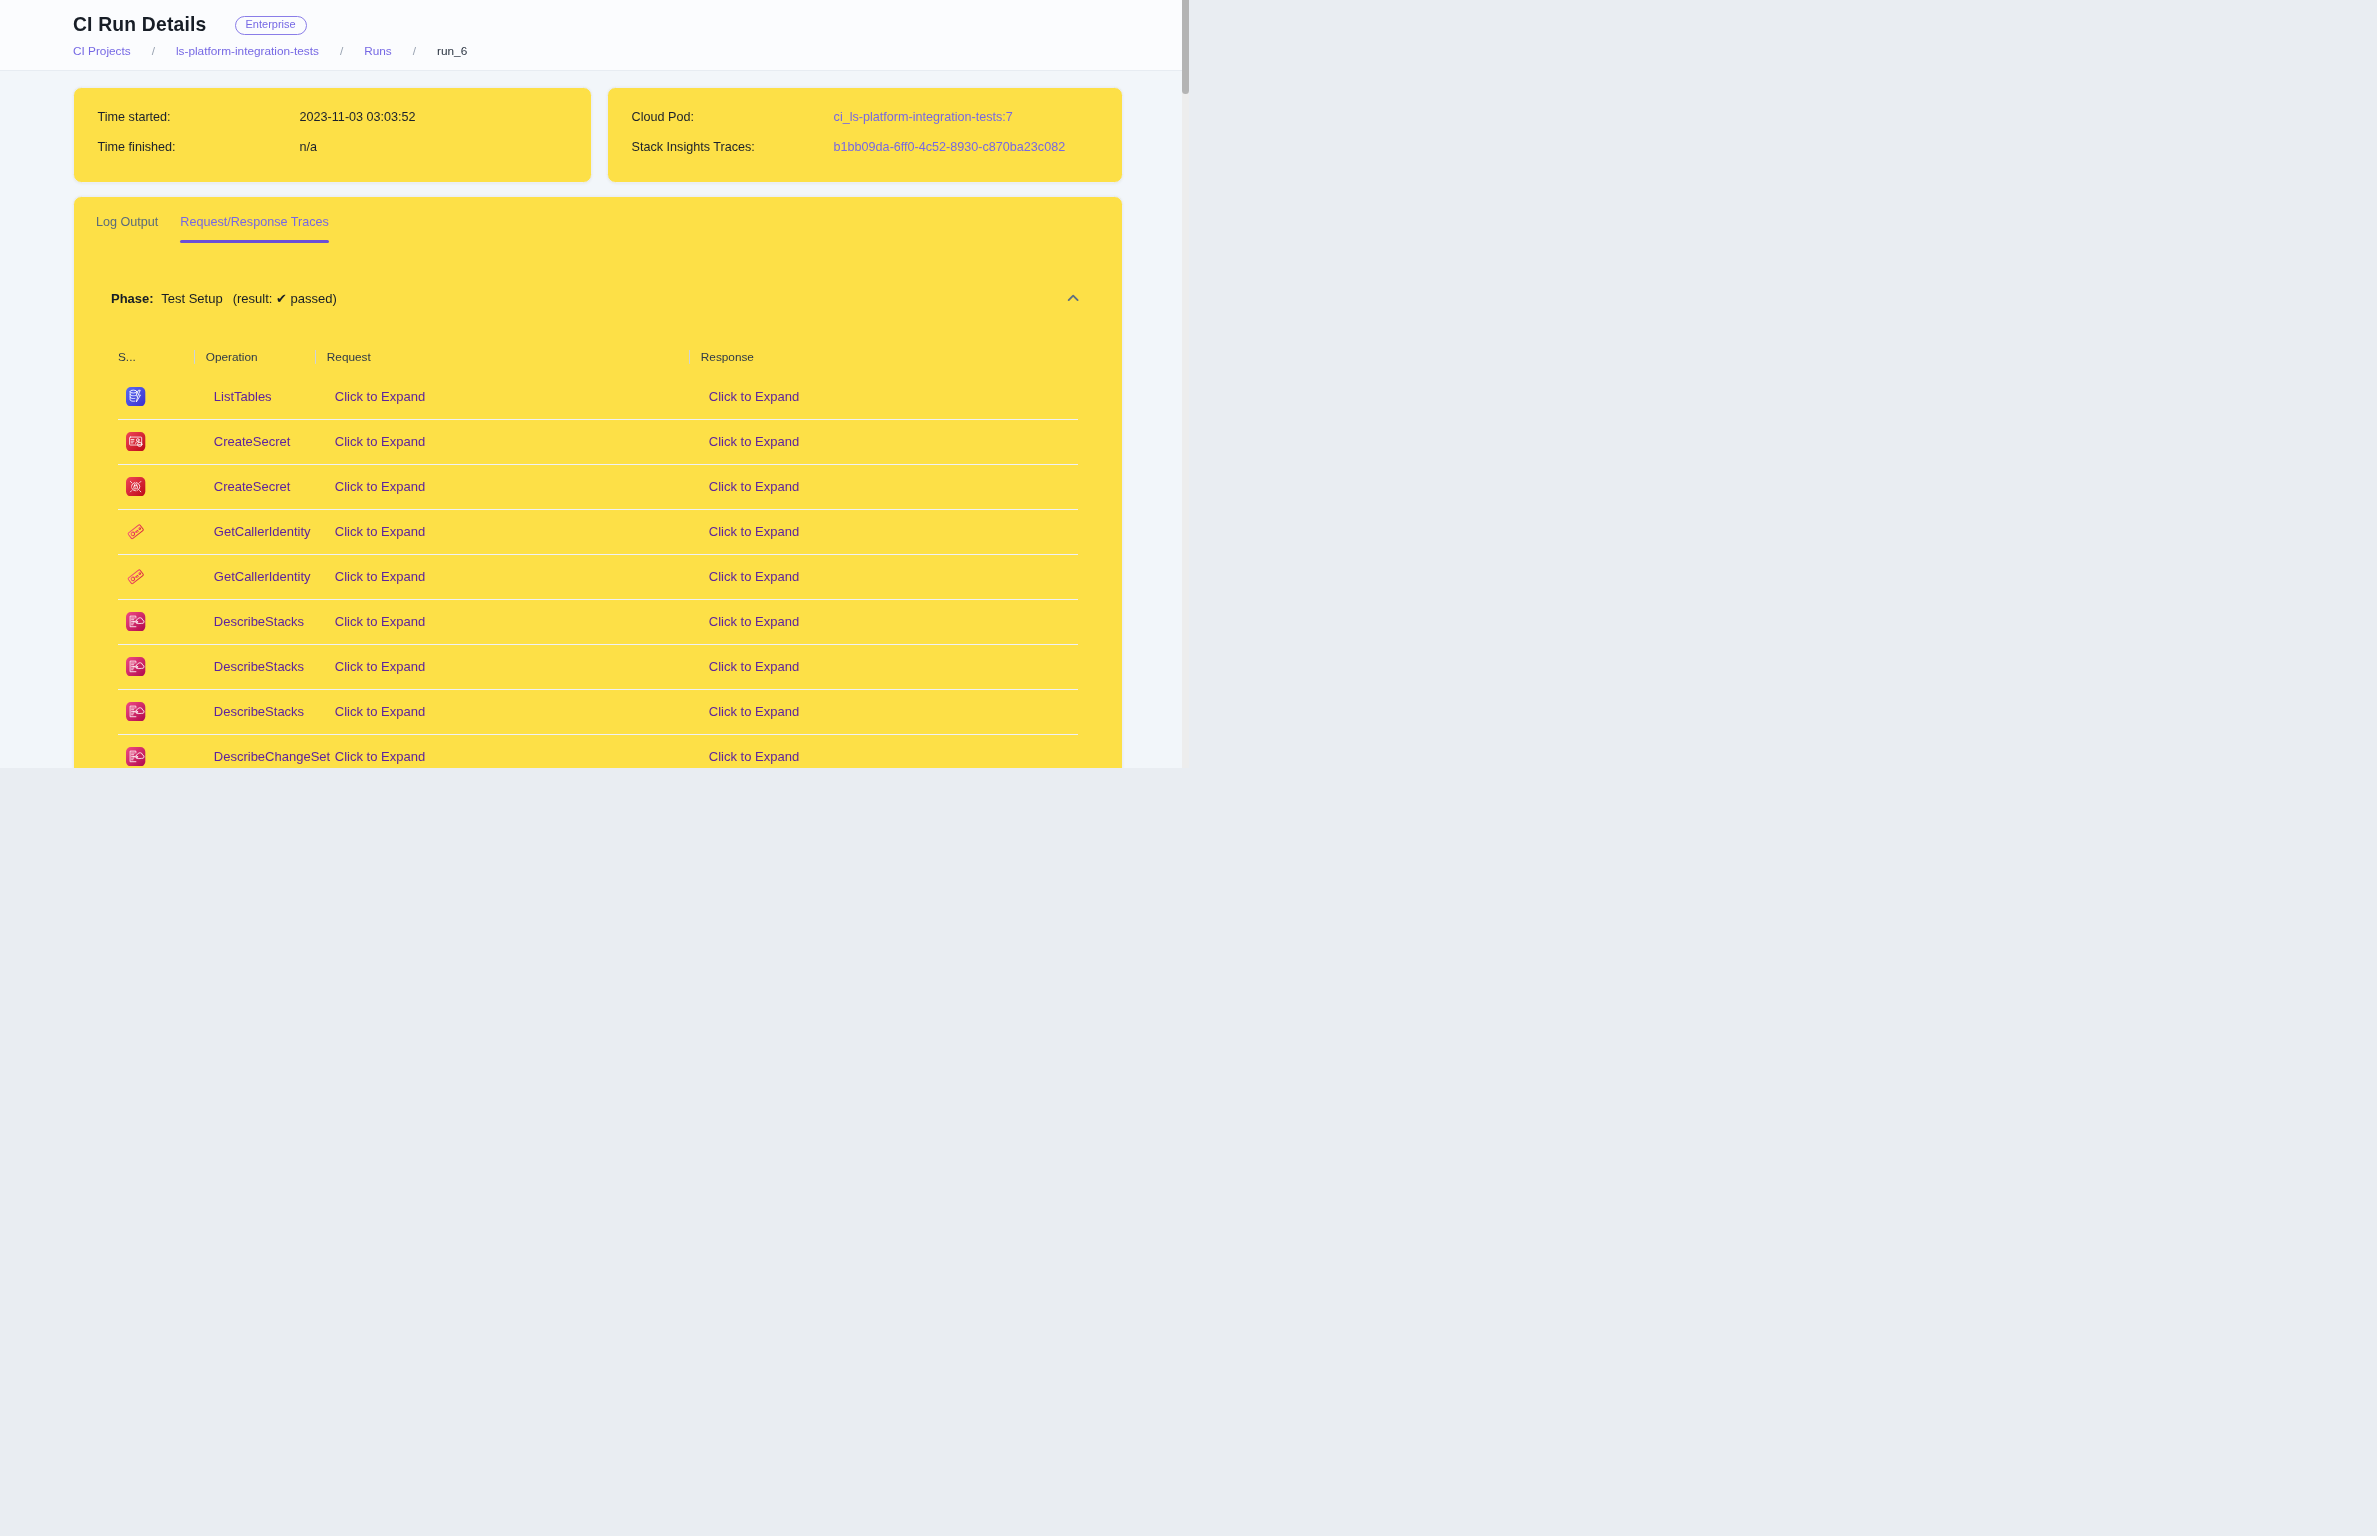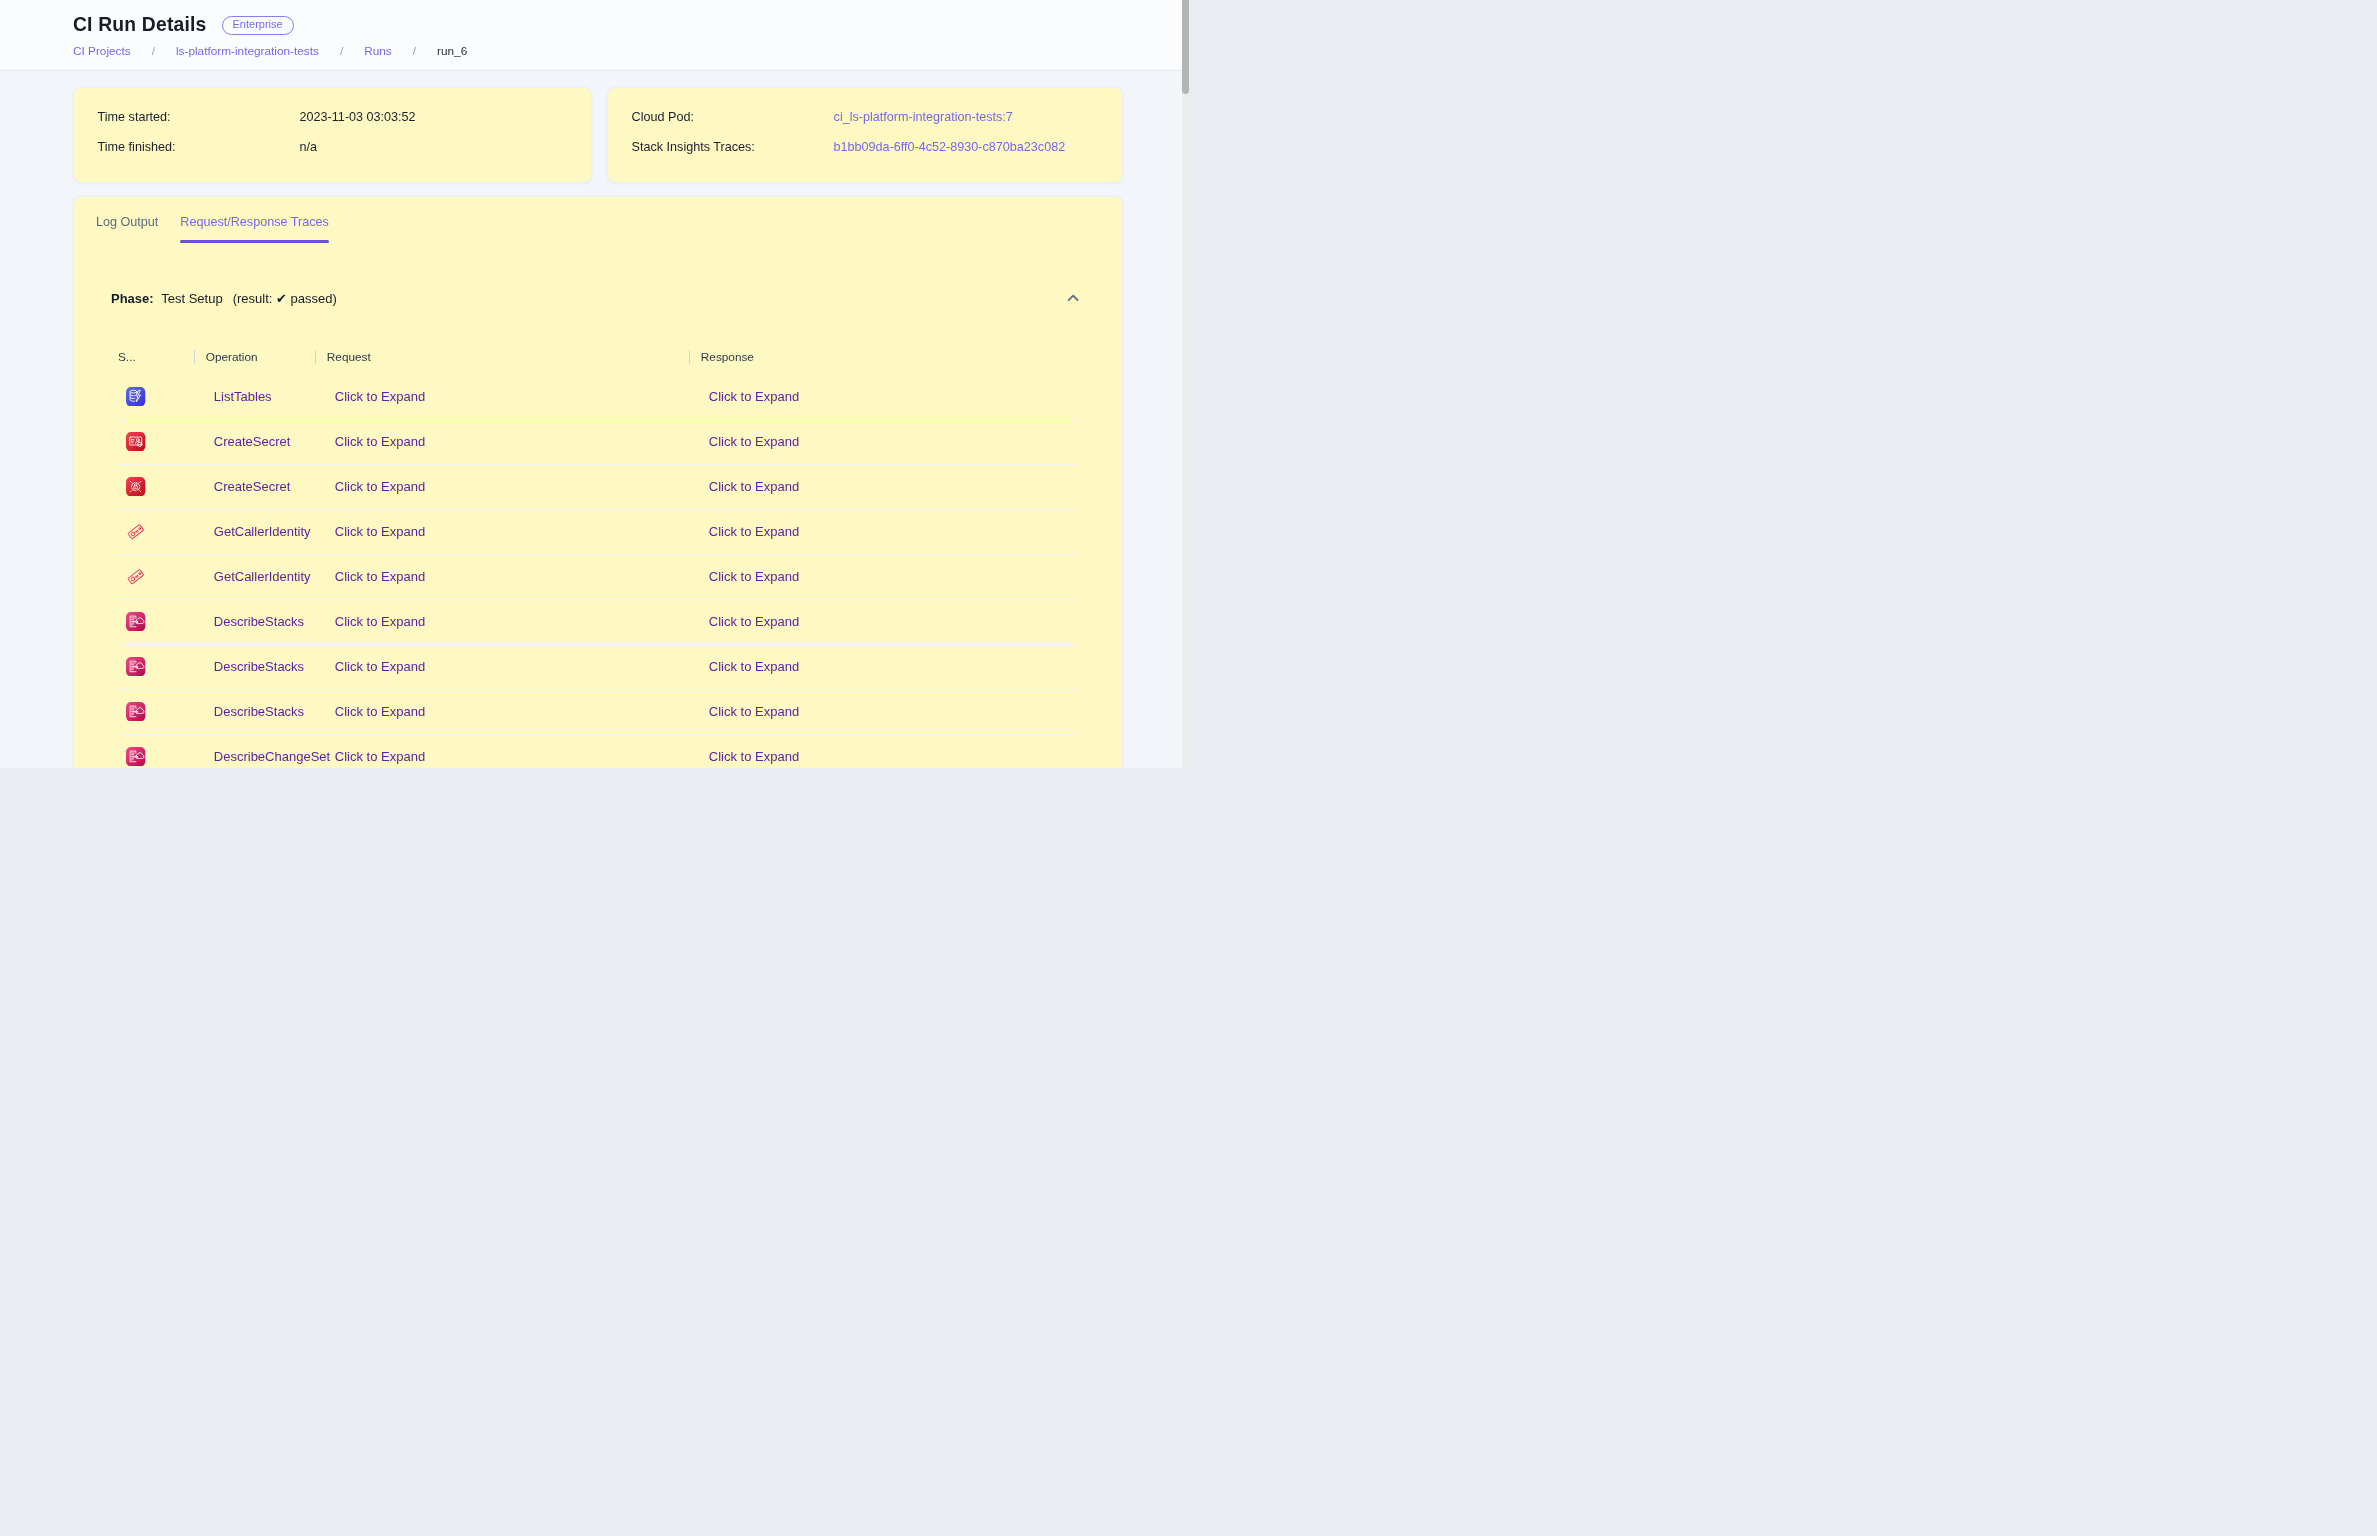"CI Run Details" .title-row { gap: 15px -> 28px }
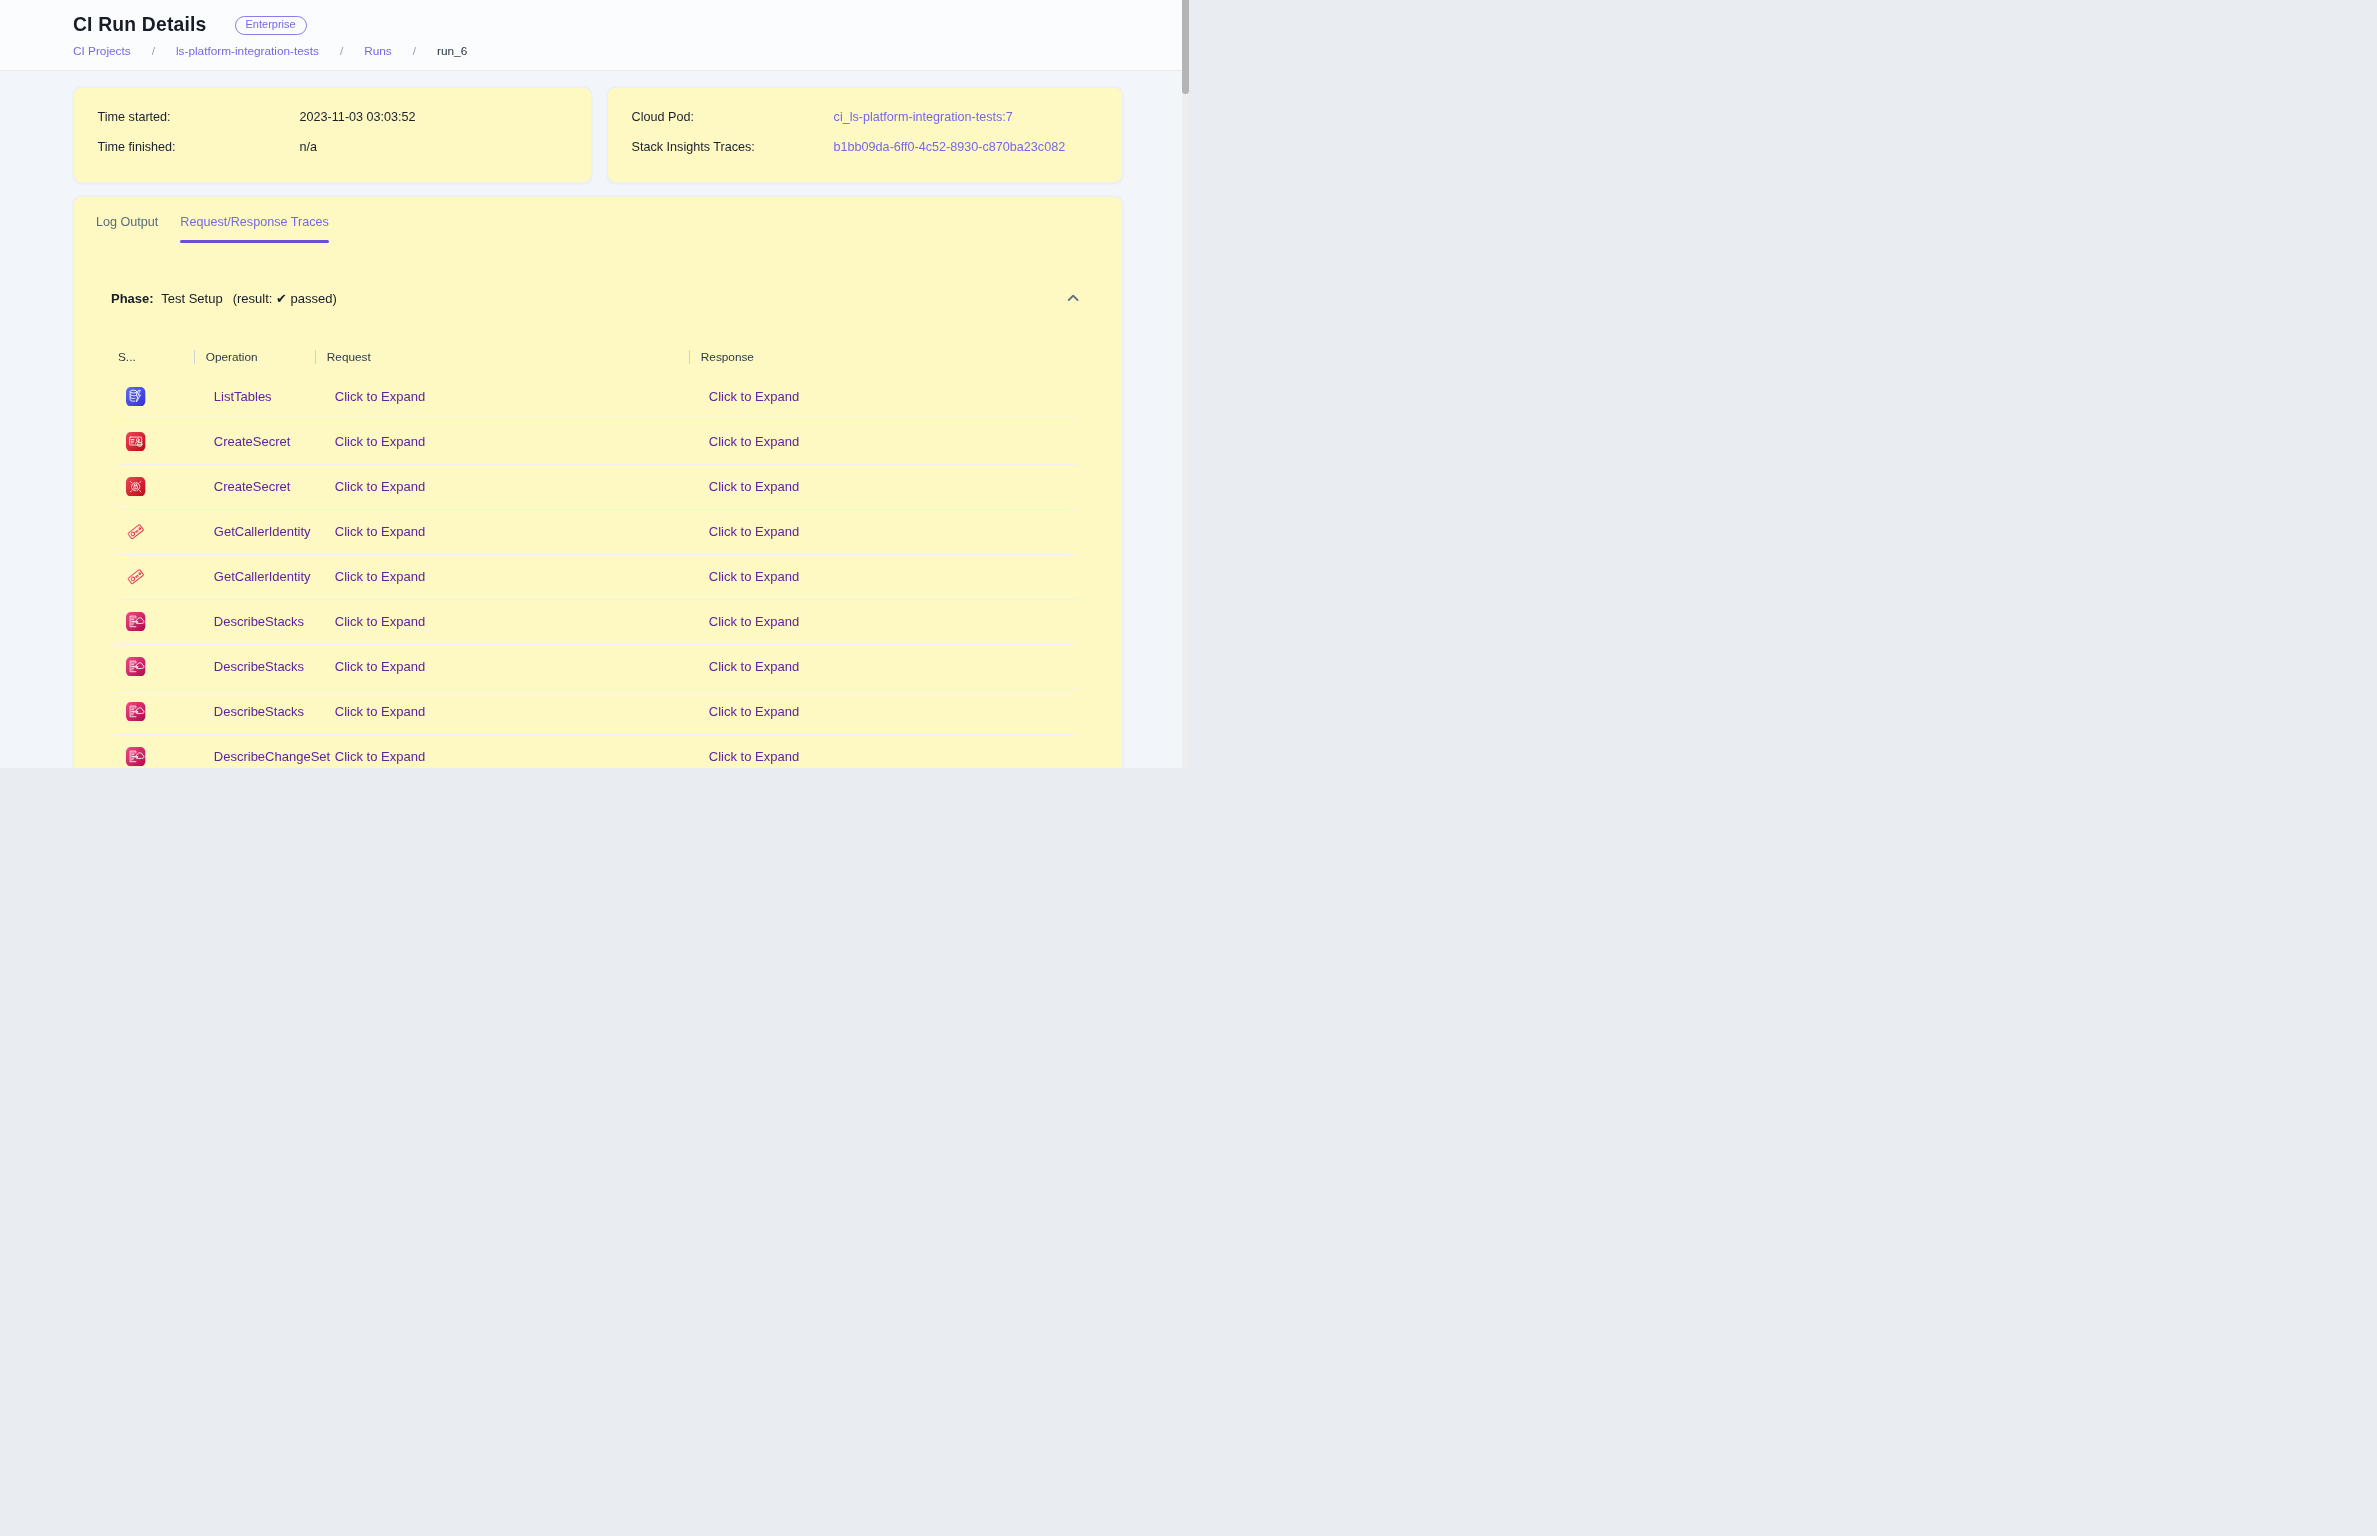"Time started:" .card { background: #fef9c3 -> #fde047 }
